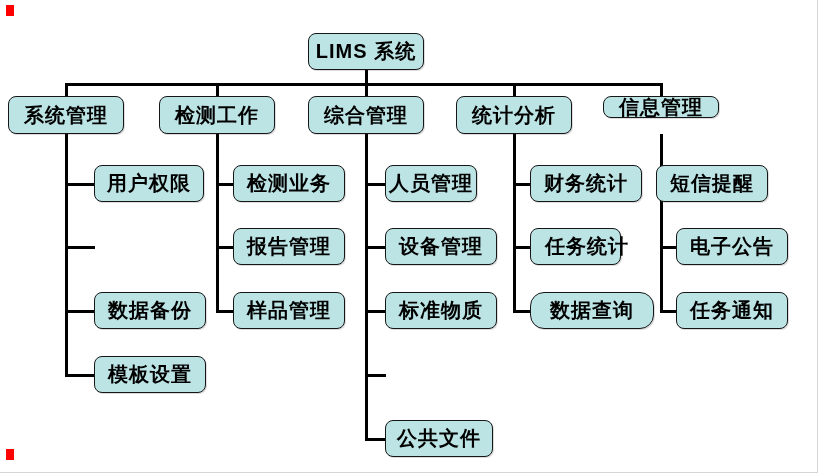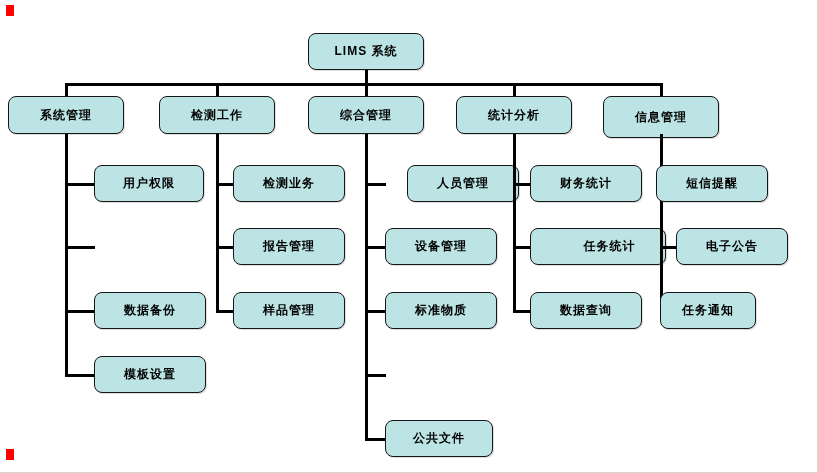"LIMS 系统" .node { font-size: 12px -> 20px }
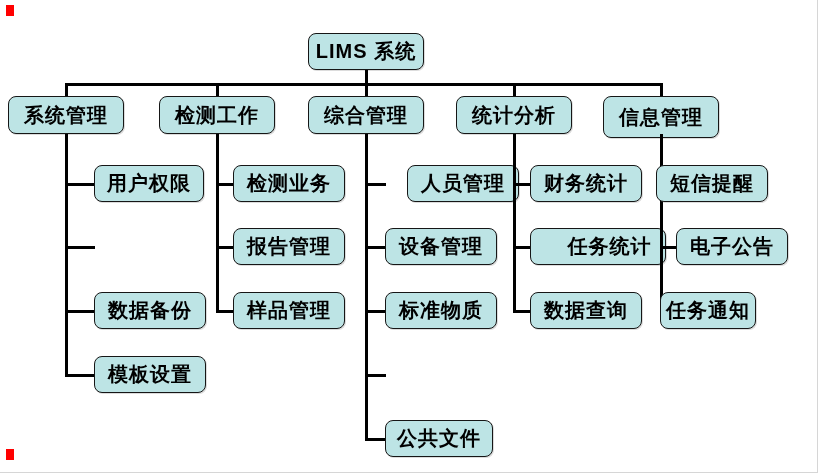"信息管理" div.node { height: 42px -> 22px }
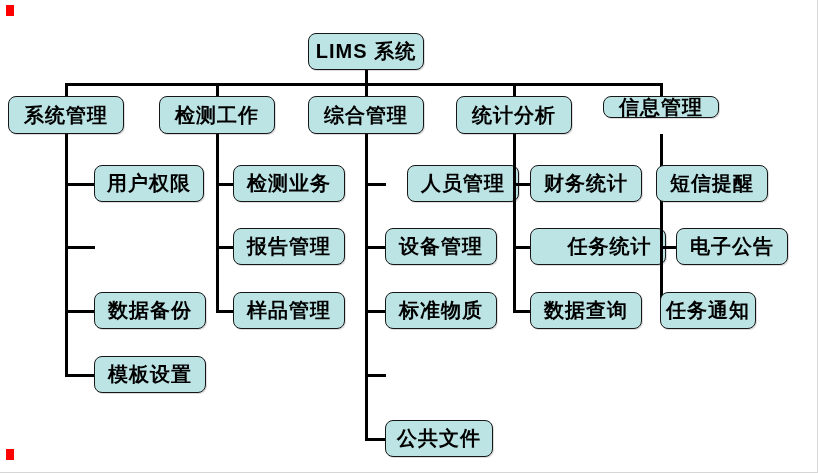"人员管理" div.node { left: 407px -> 385px; width: 112px -> 92px }
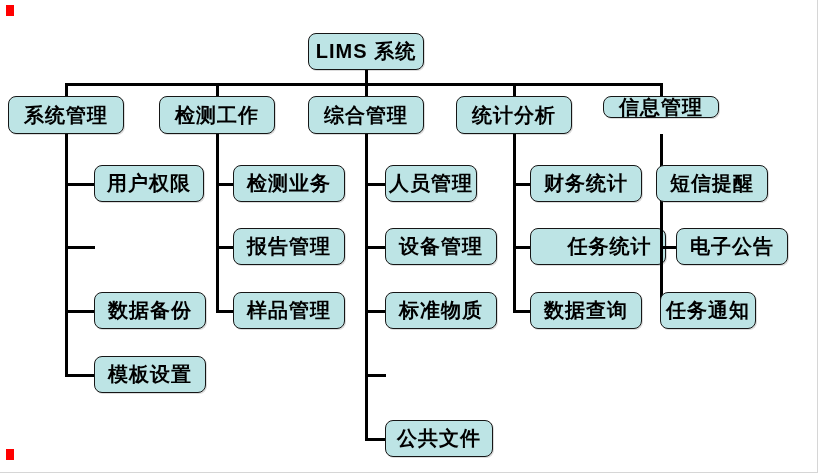"任务统计" div.node { width: 136px -> 91px }
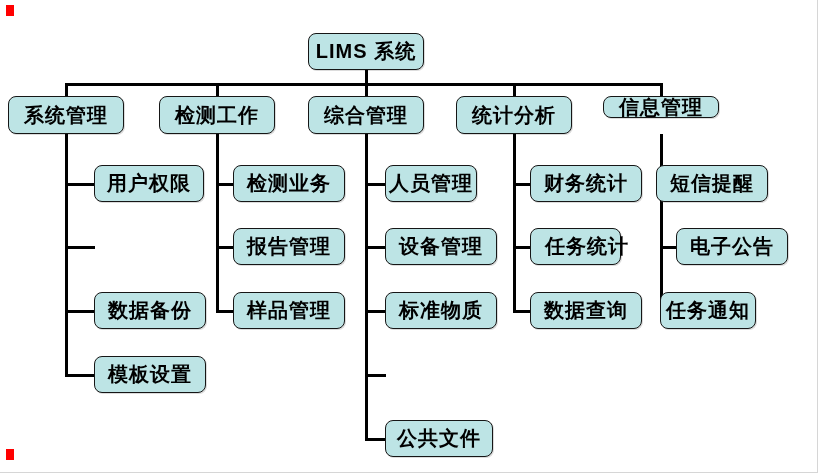"数据查询" div.node { border-radius: none -> 14px; width: 112px -> 124px }
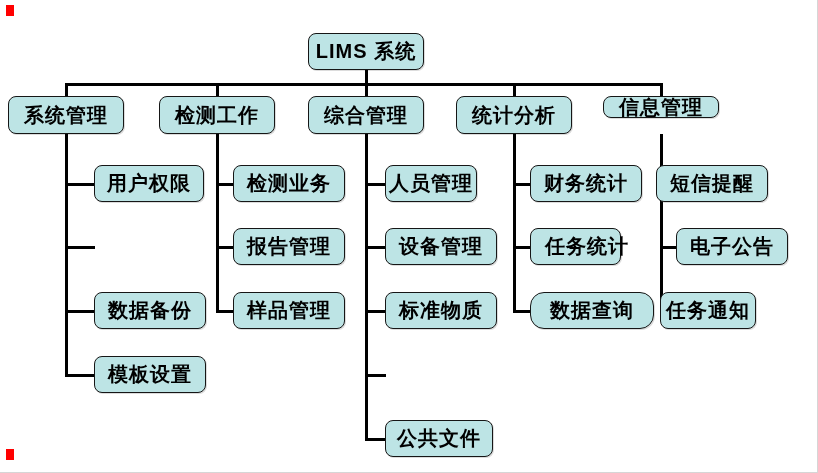"任务通知" div.node { left: 660px -> 676px; width: 96px -> 112px }
